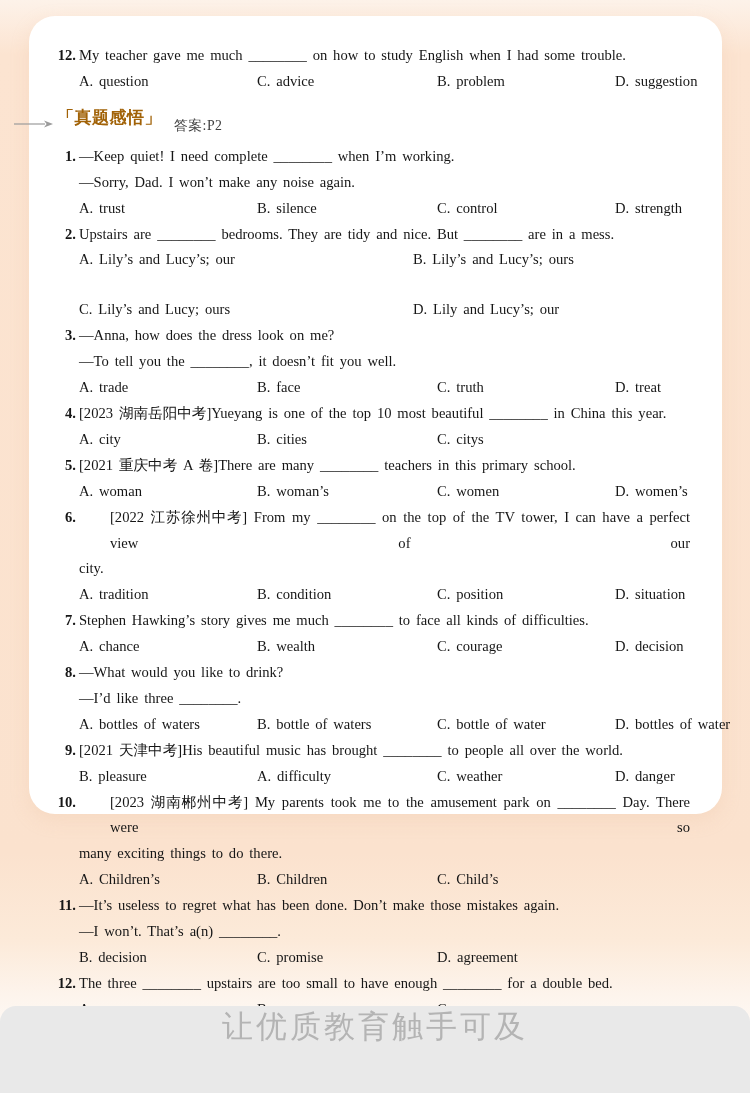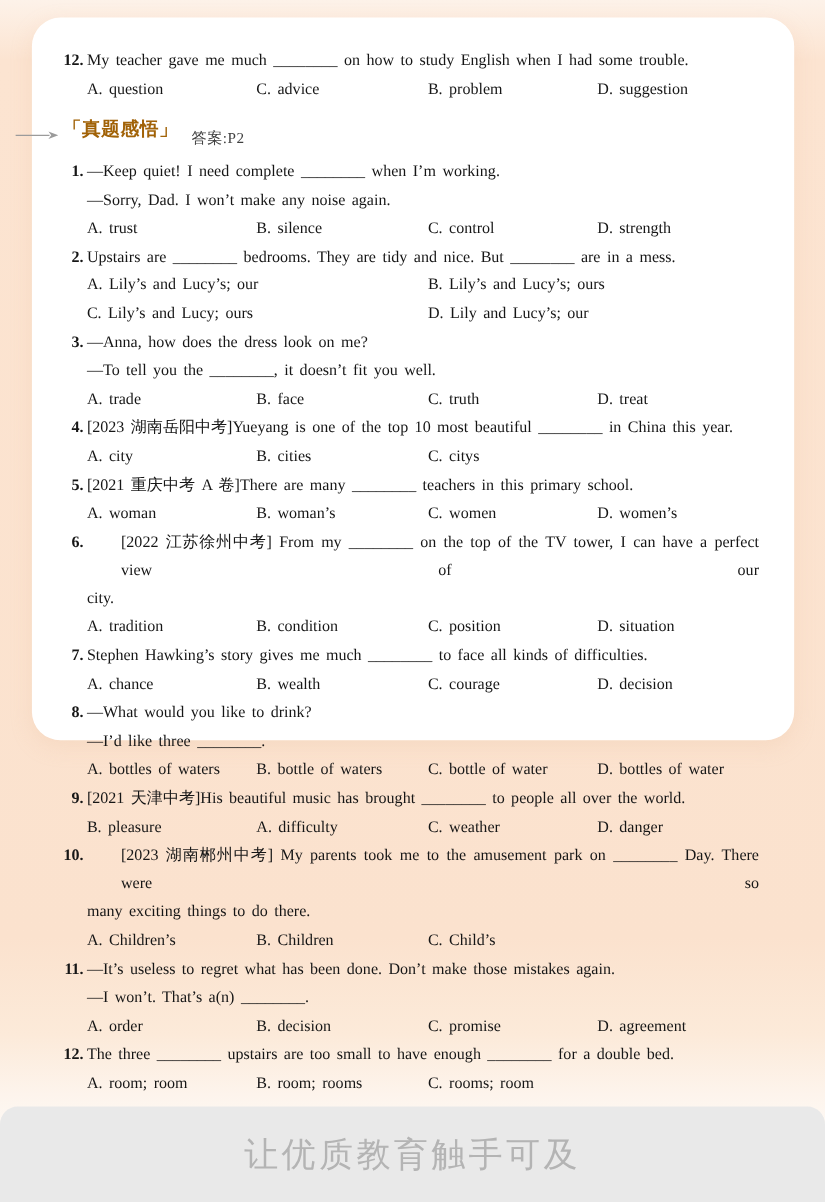"12." .card { height: 657px -> 798px }
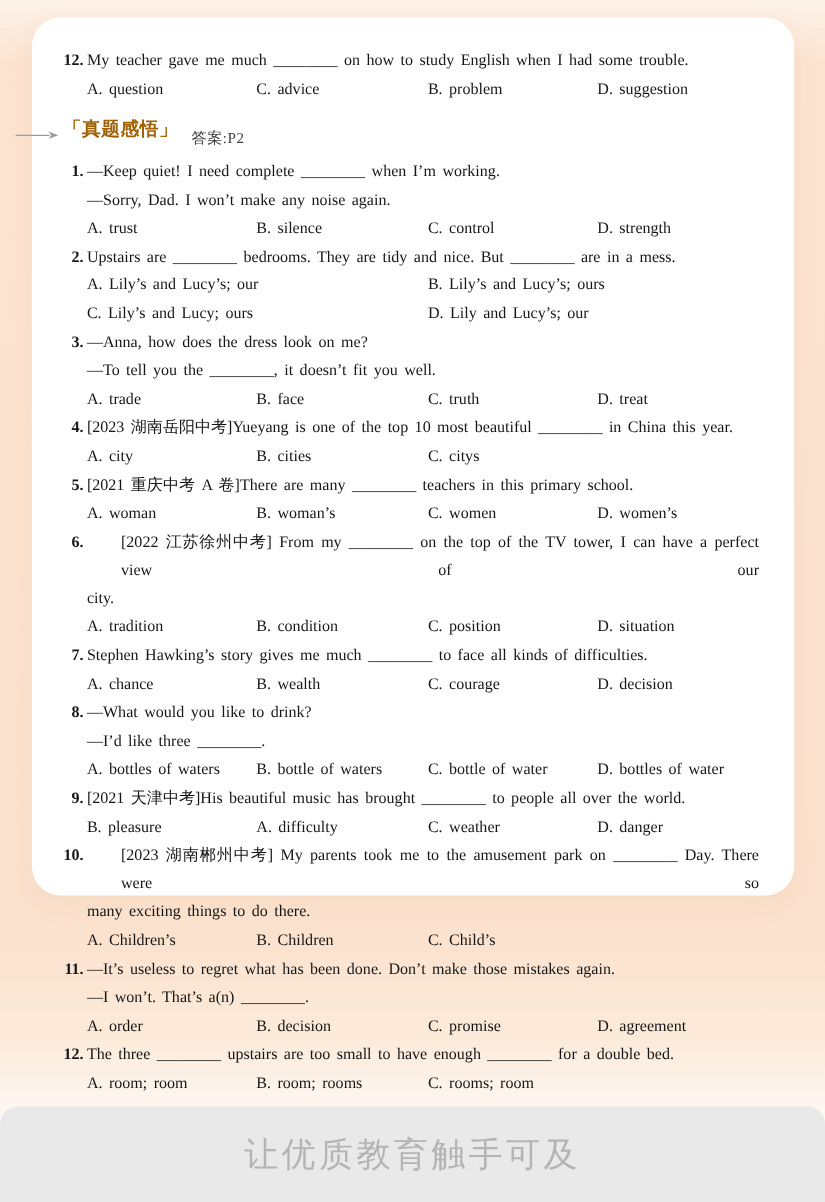"A. question" .opts { gap: none -> 24px }
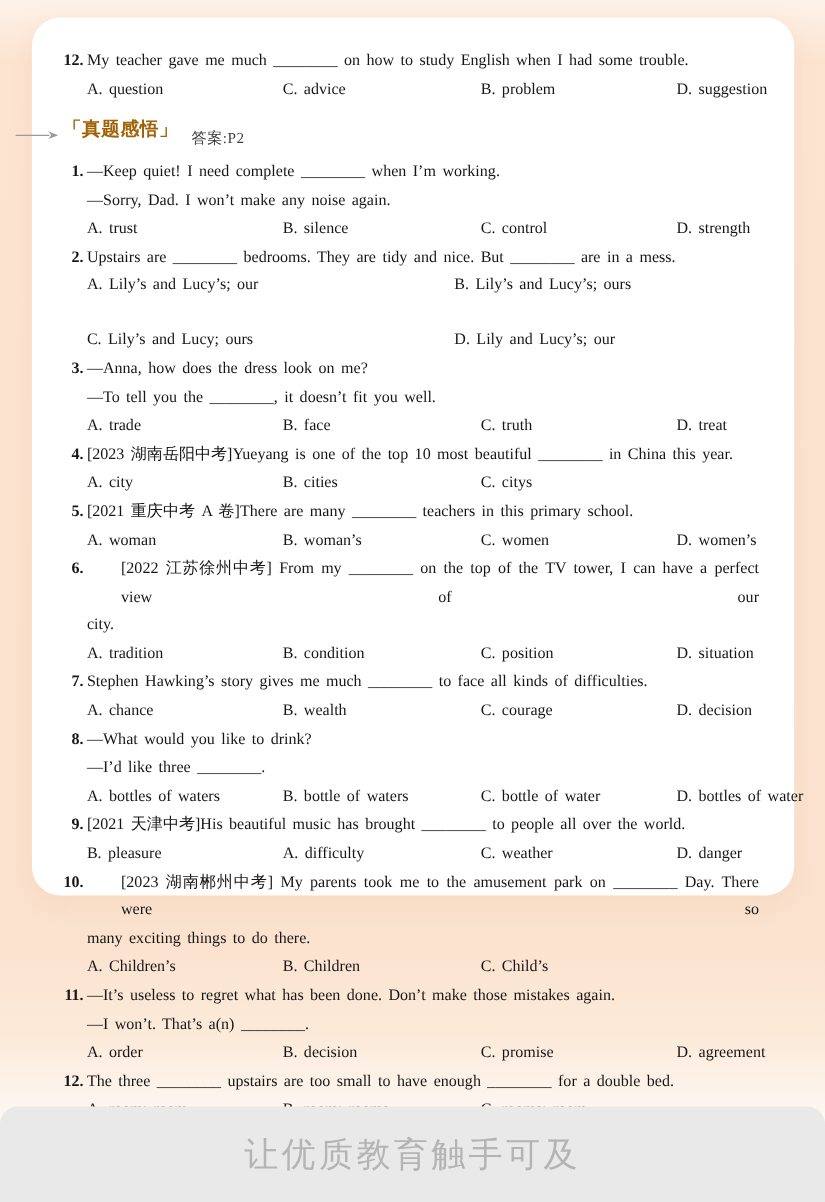"A. order" div.opt { html: <div>A. order</div> -> none }
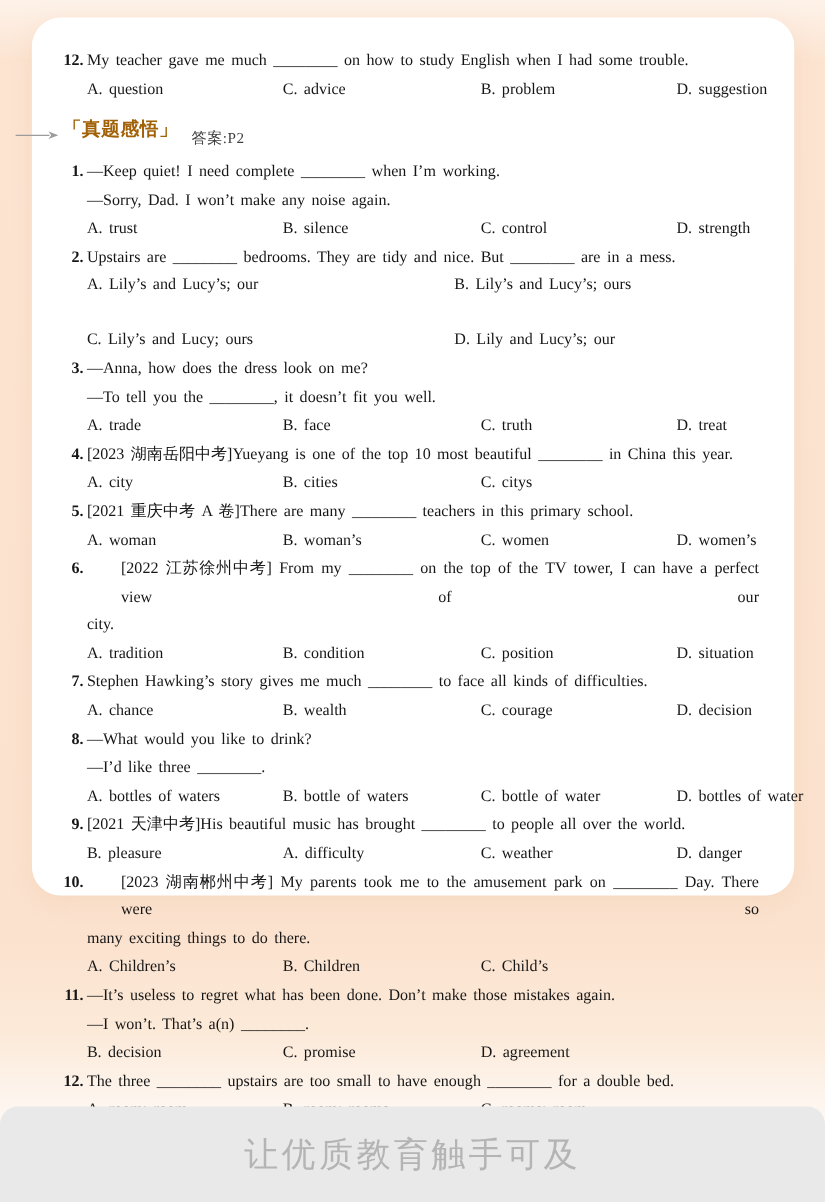"让优质教育触手可及" .banner { align-items: center -> none }
